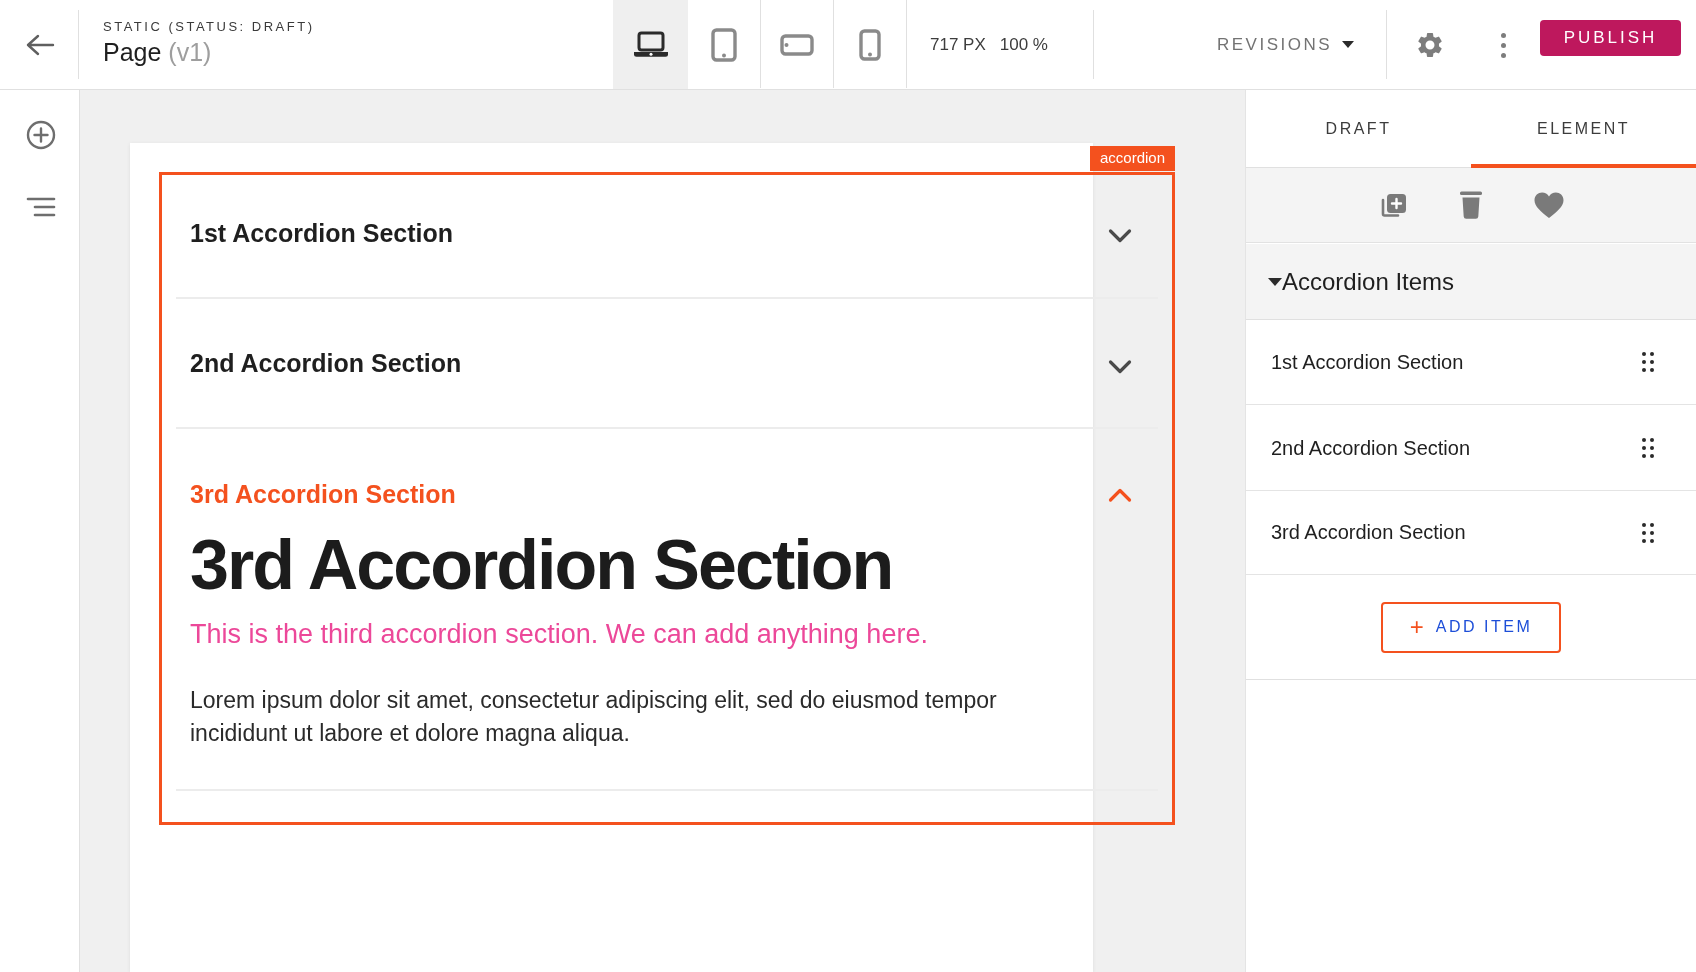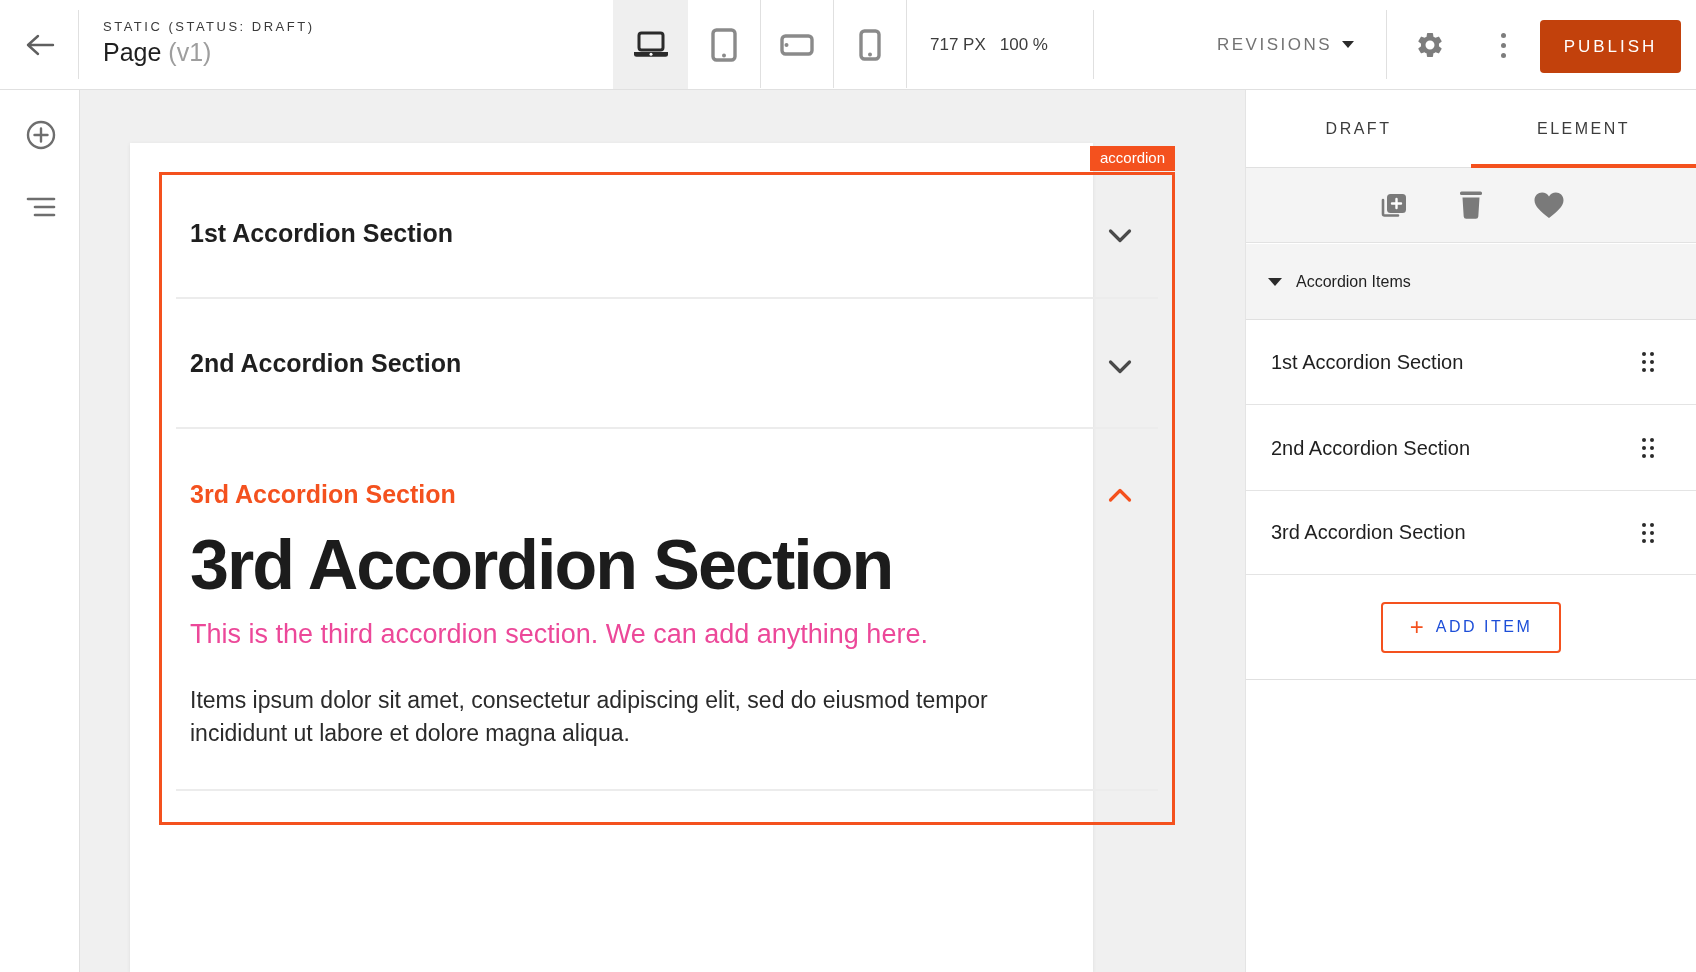"PUBLISH" #publish-btn { background: #c2410c -> #be185d; height: 53px -> 36px }
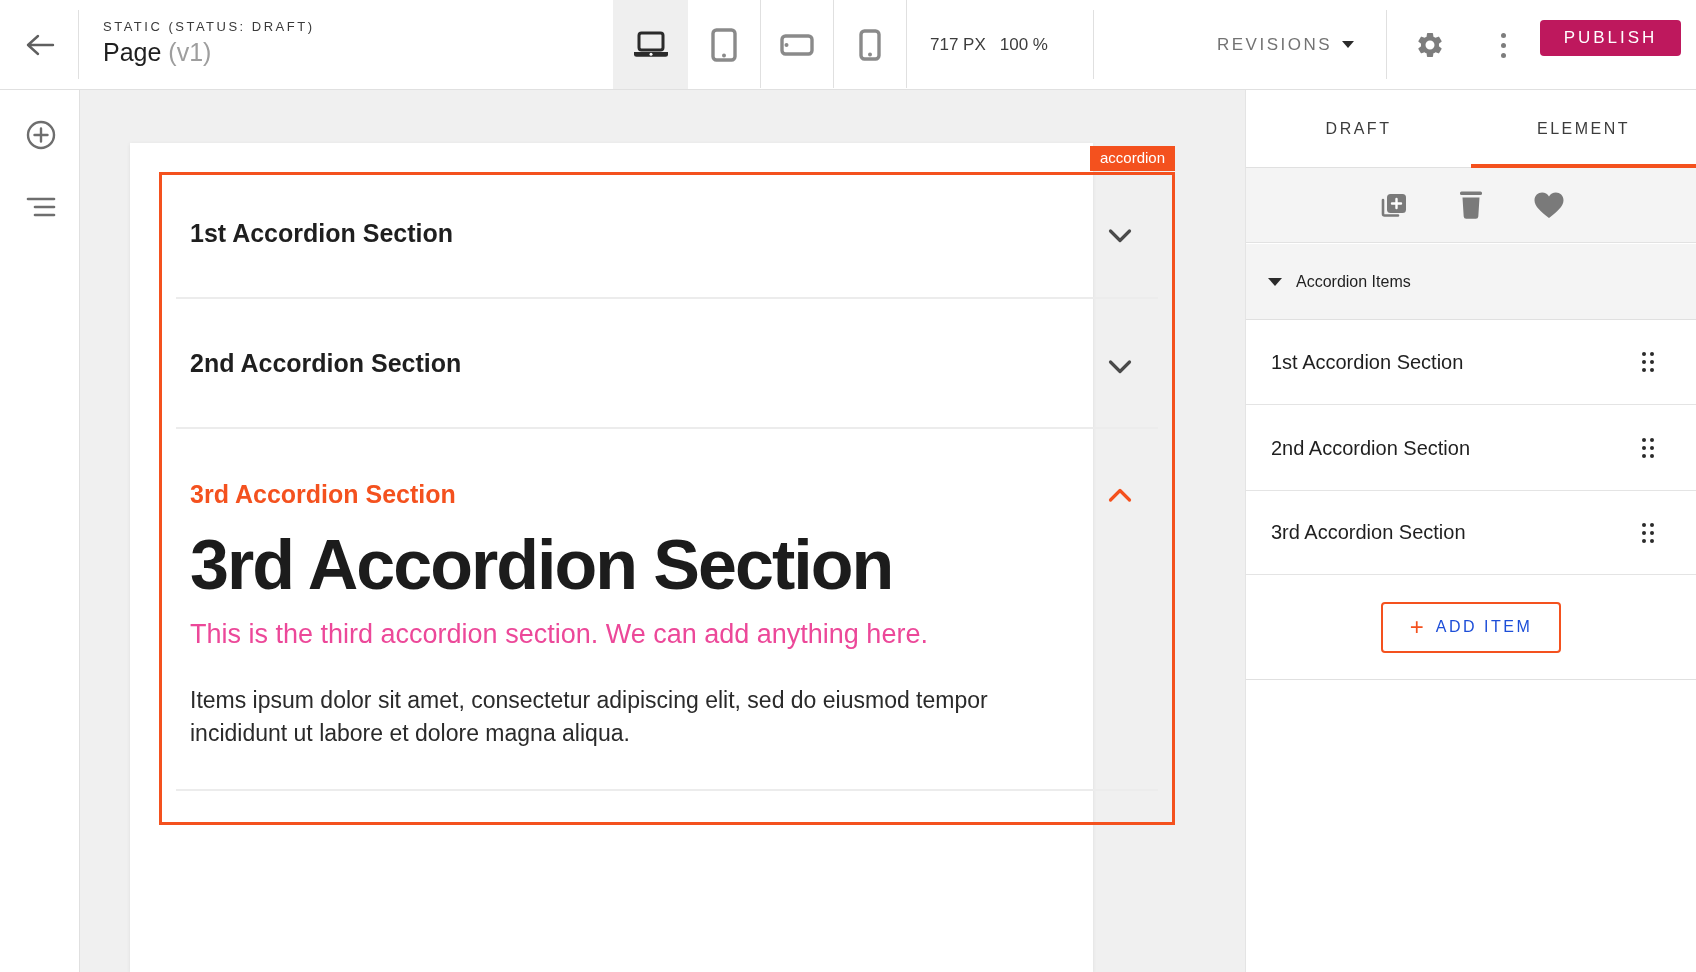"Accordion Items" #panel-header span { font-size: 16px -> 24px; margin-left: 14px -> none }
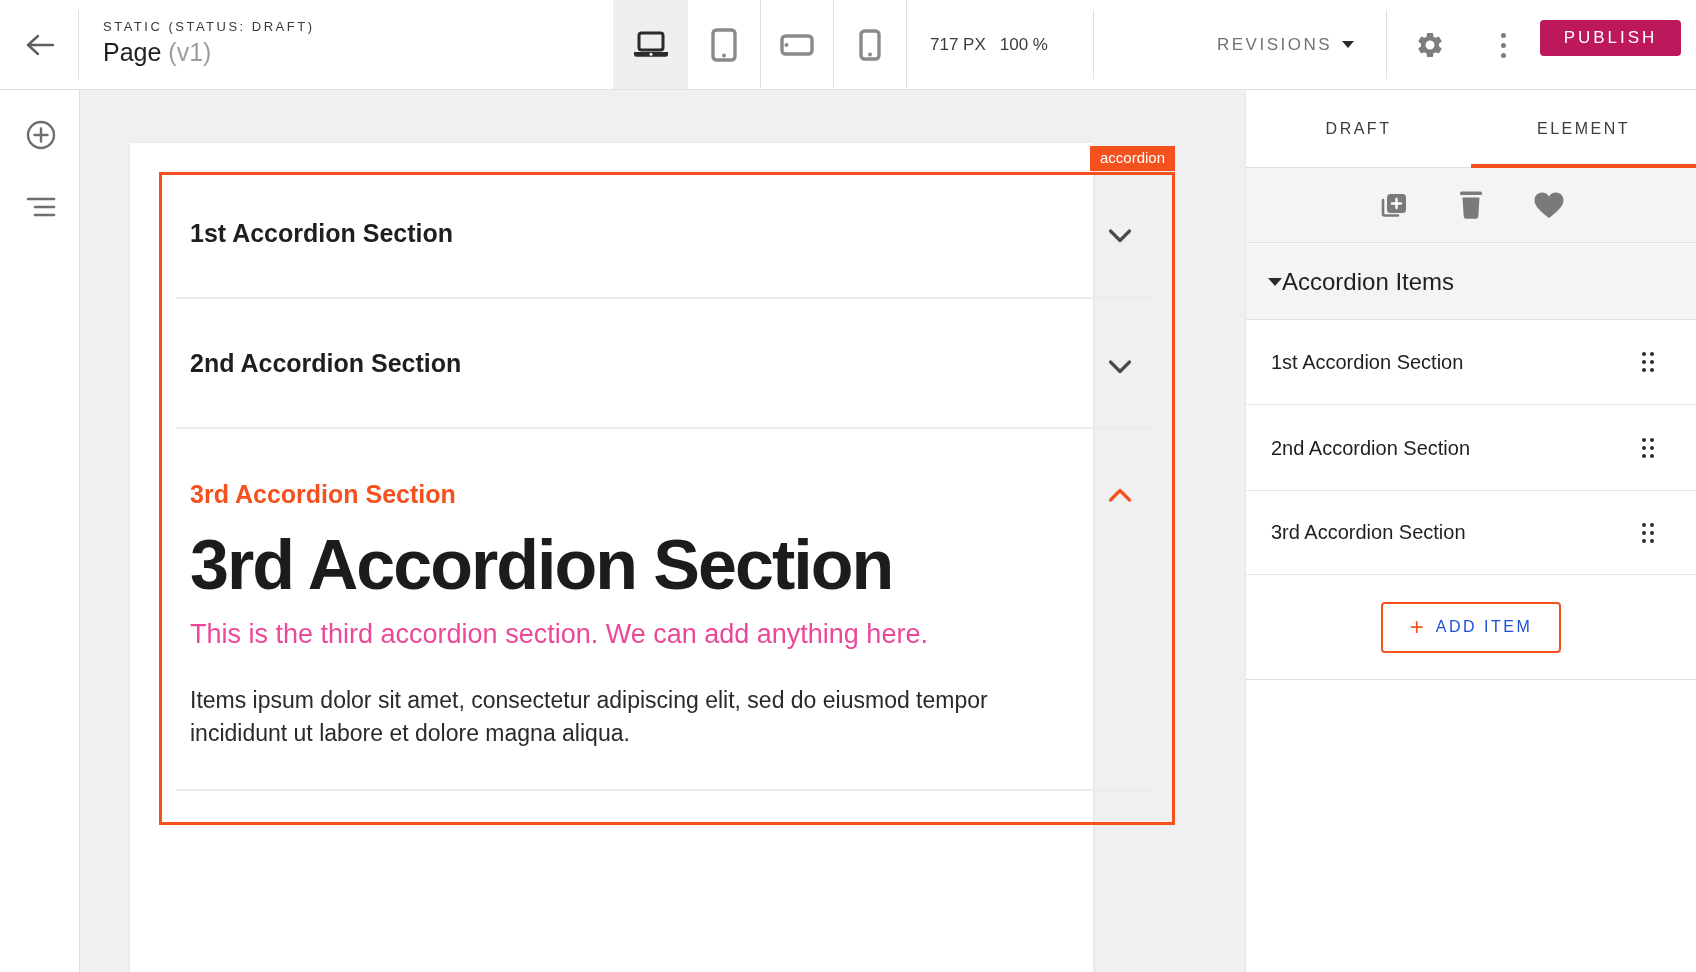"Items ipsum dolor sit amet," div.acc-lorem { text: Items -> Lorem }
